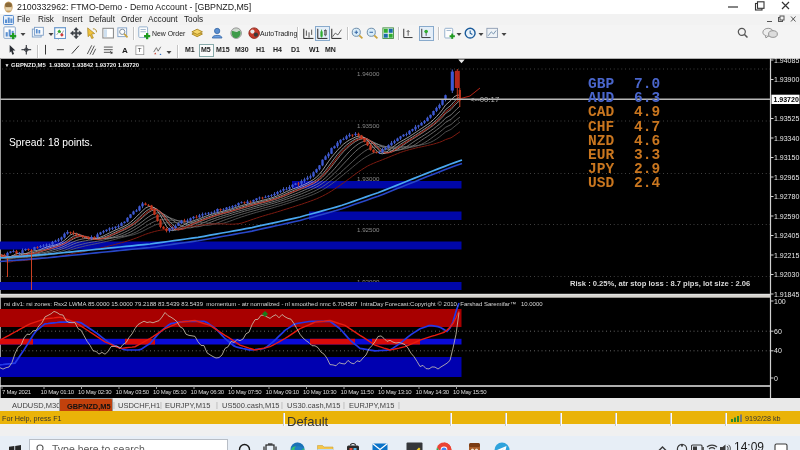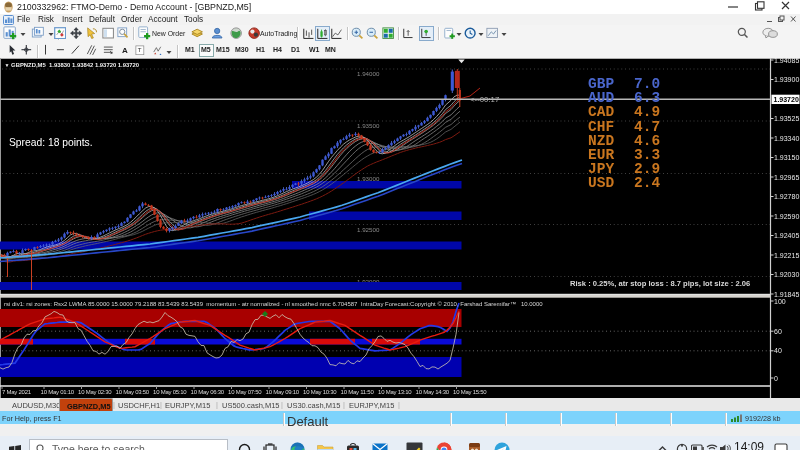"For Help, press F1" div.abs { background: #7dd3fc -> #eab308 }
